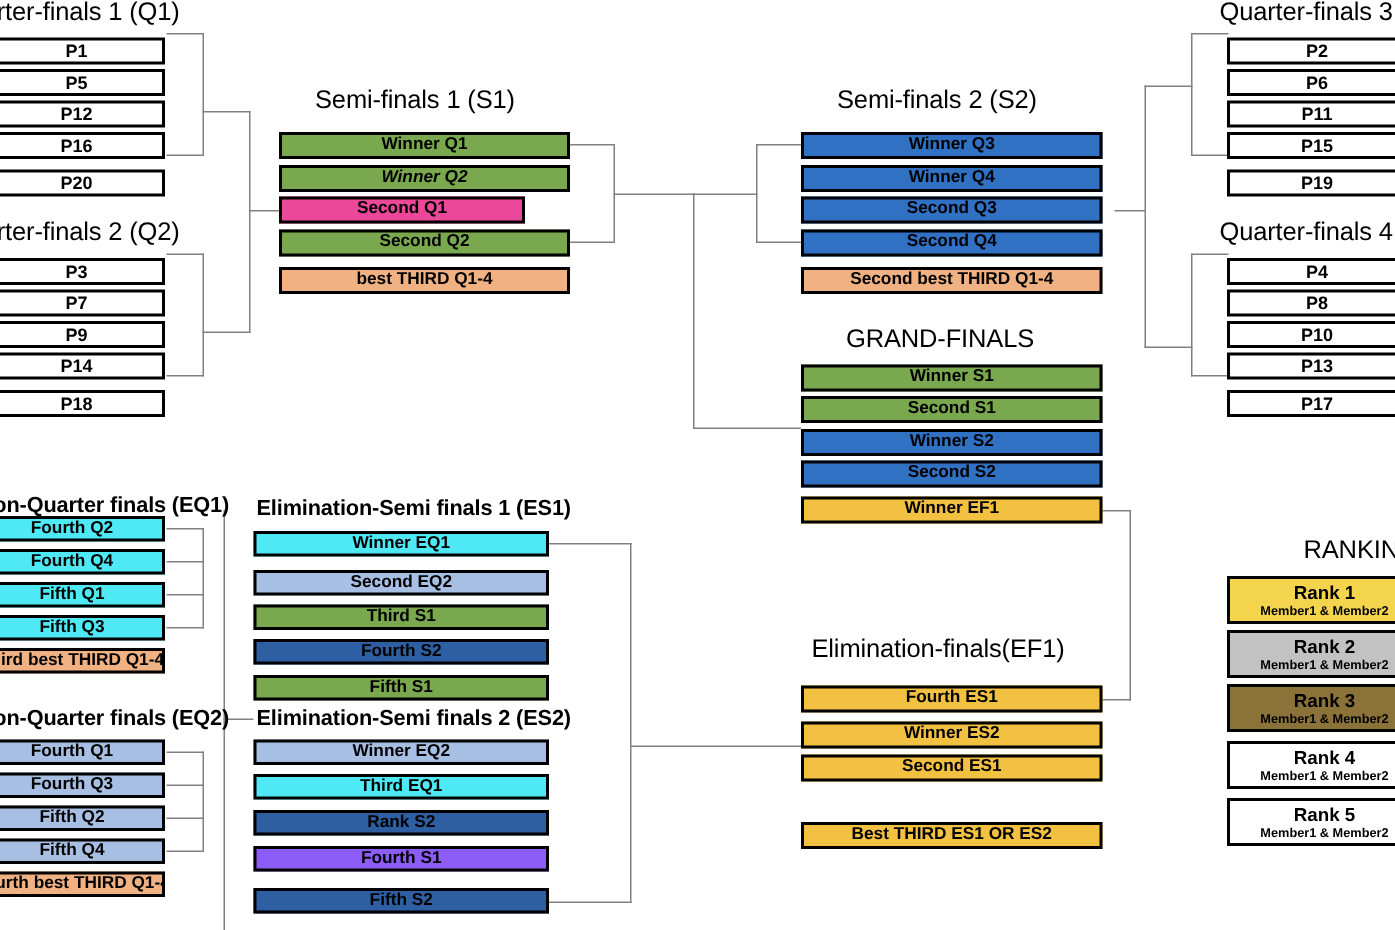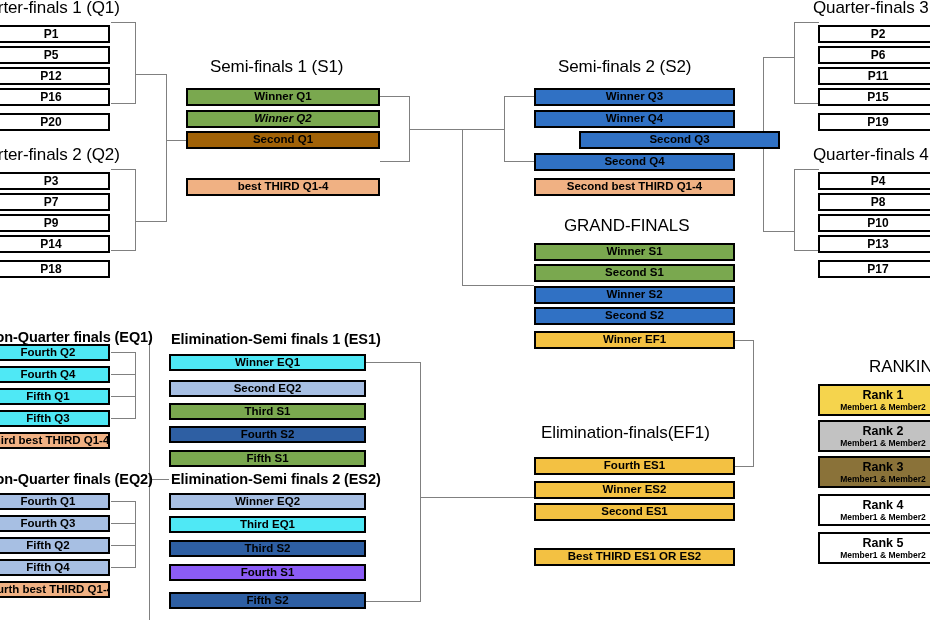"Second Q1" div.slot { background: #a16207 -> #ec4899; width: 194px -> 164px }
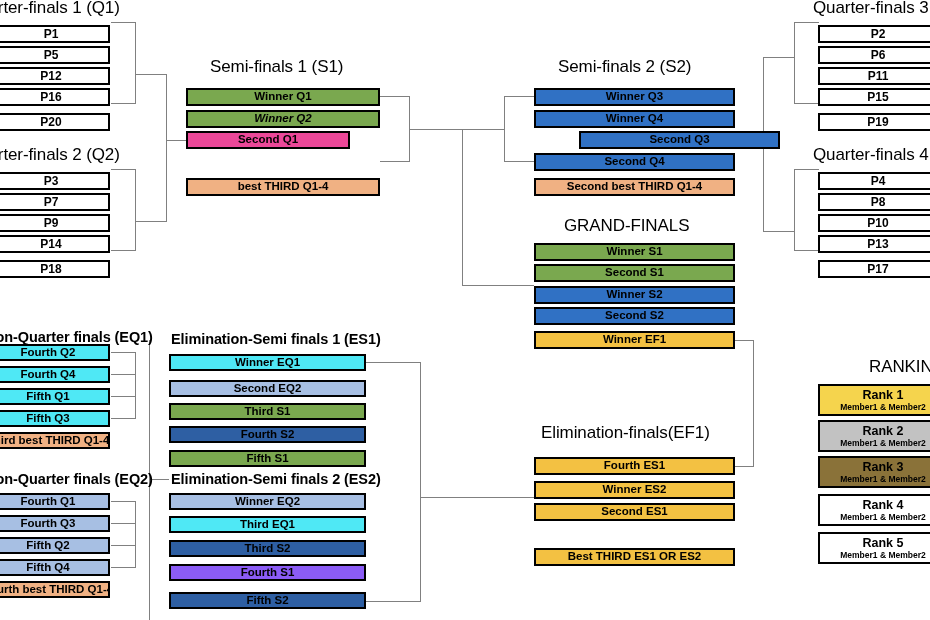"Second Q3" div.slot { margin-left: 45px -> none }
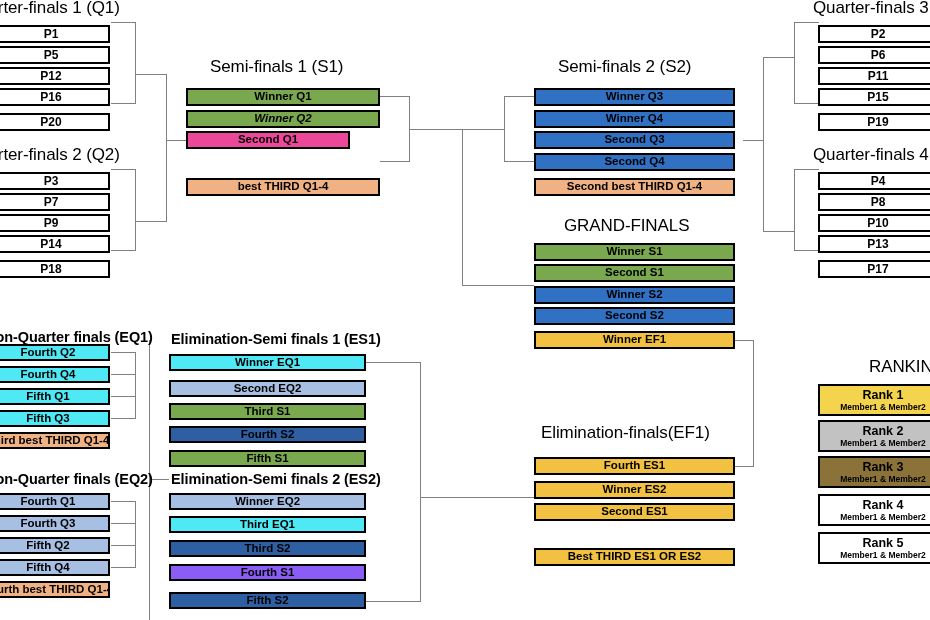"Second Q2" div.slot { html: none -> <div>Second Q2</div> }
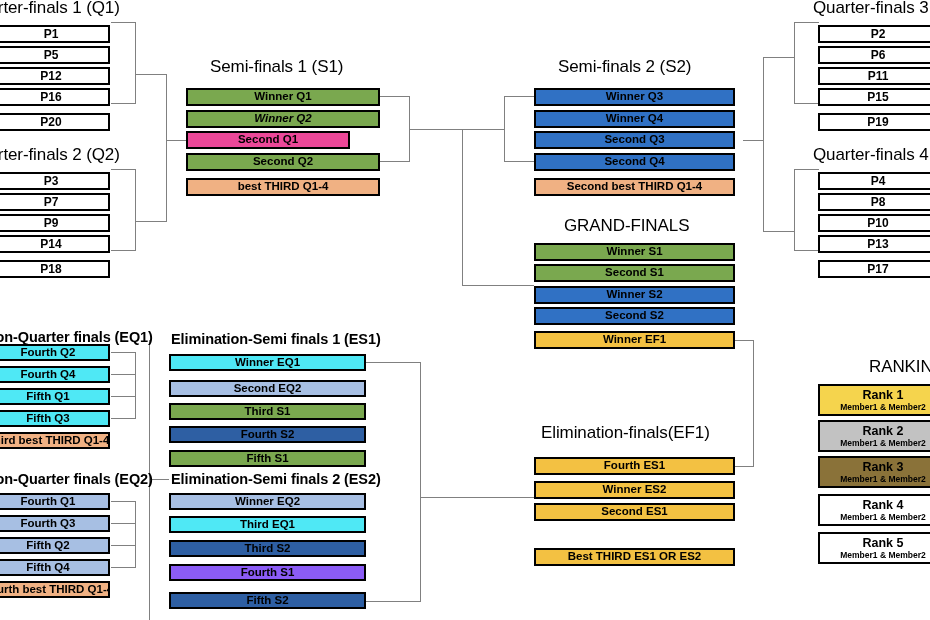"Third S2" div.slot { text: Third -> Rank }
